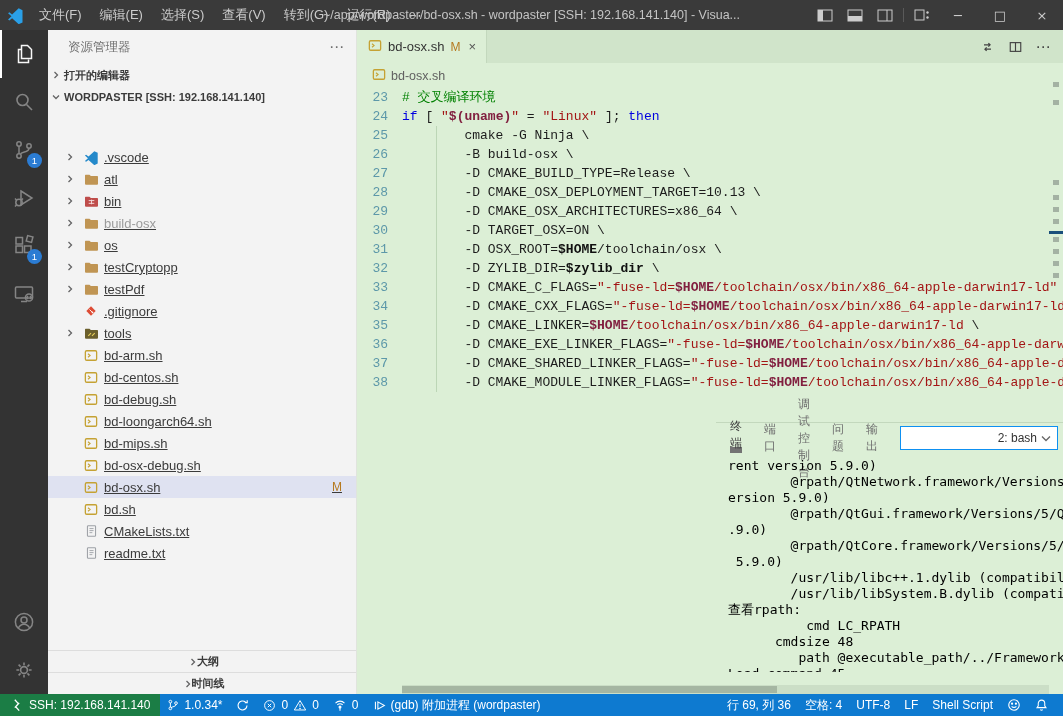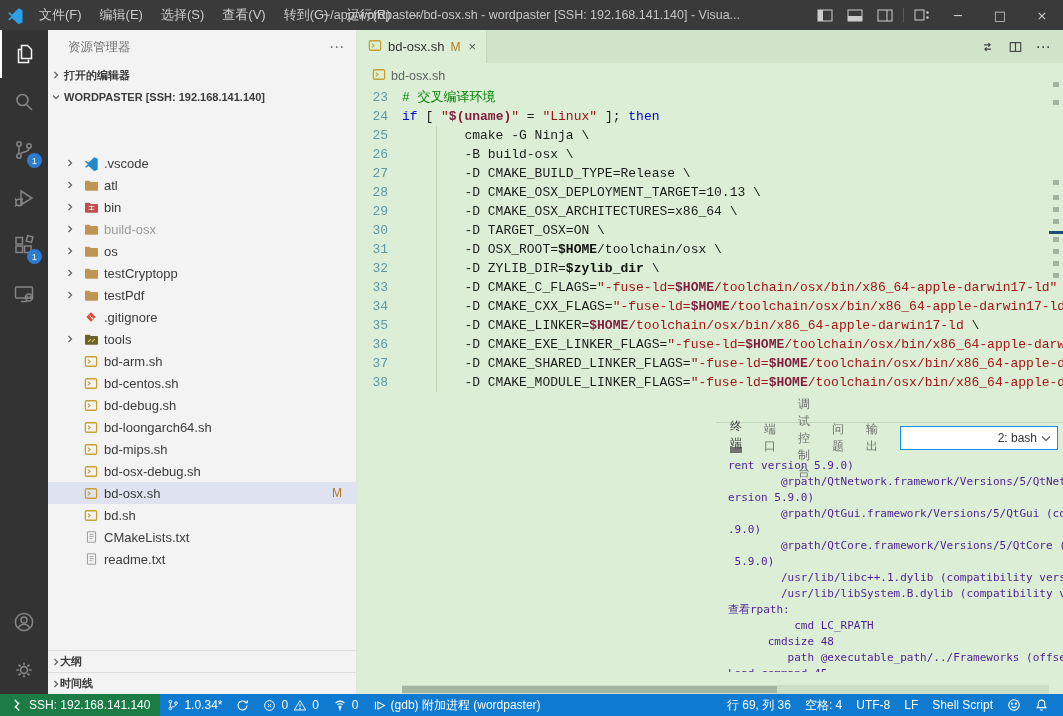".vscode" #tree { text-decoration: none -> underline; top: 122px -> 116px }
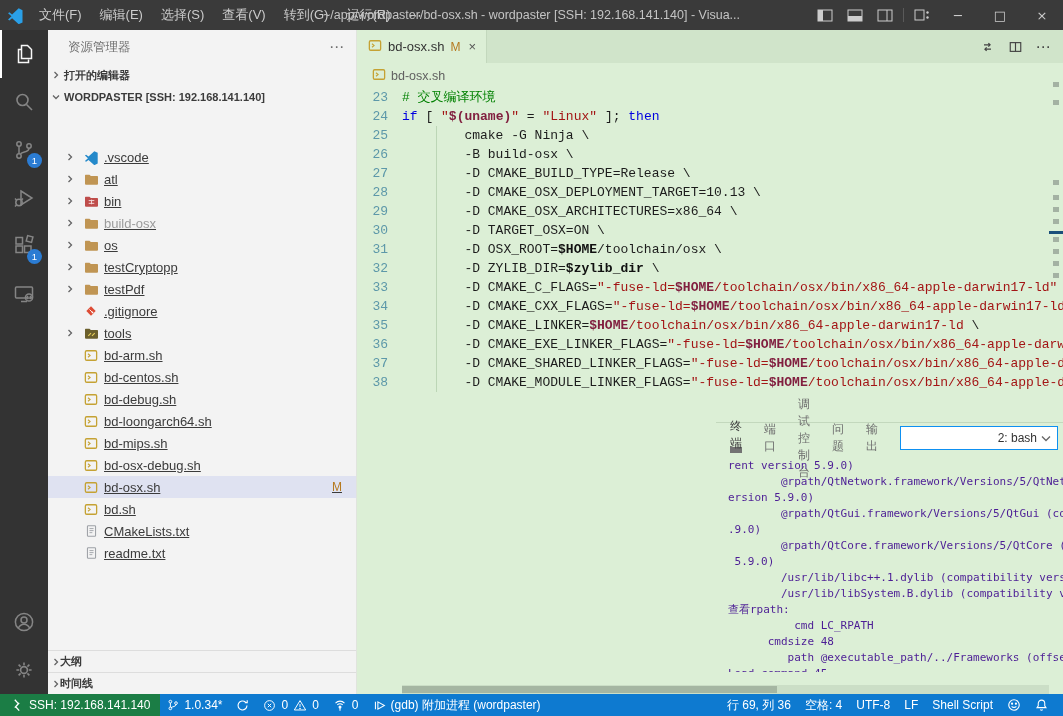"rent version 5.9.0)" #terminal { color: #4c1d95 -> #000000; font-size: 11px -> 13px }
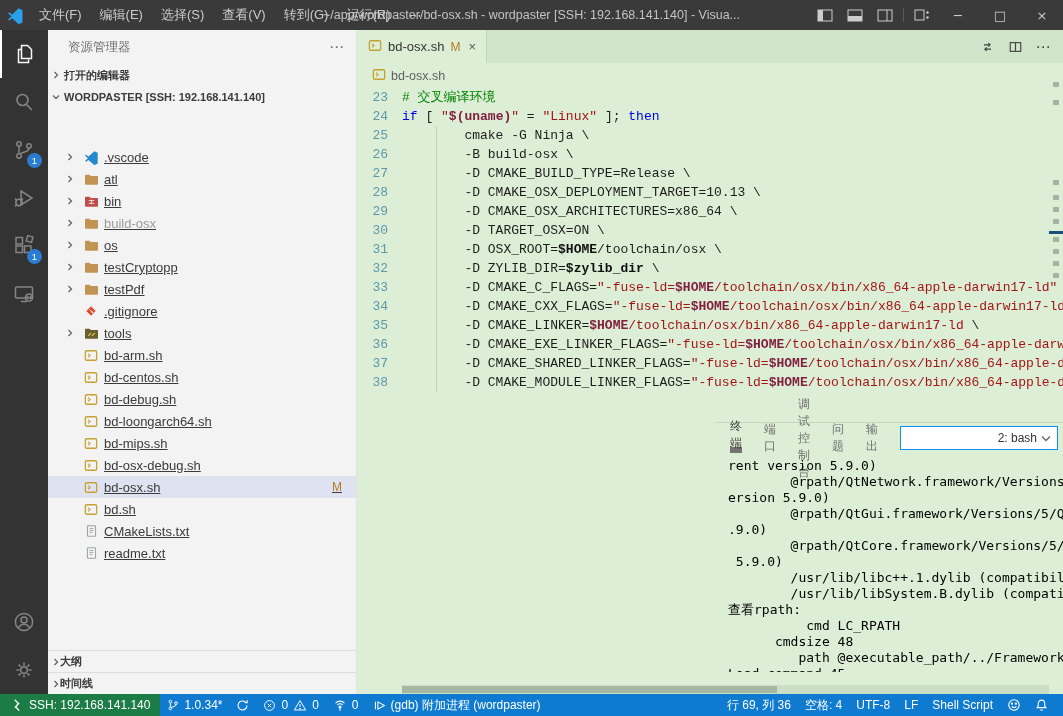"大纲" .sb-bsec { justify-content: none -> center }
